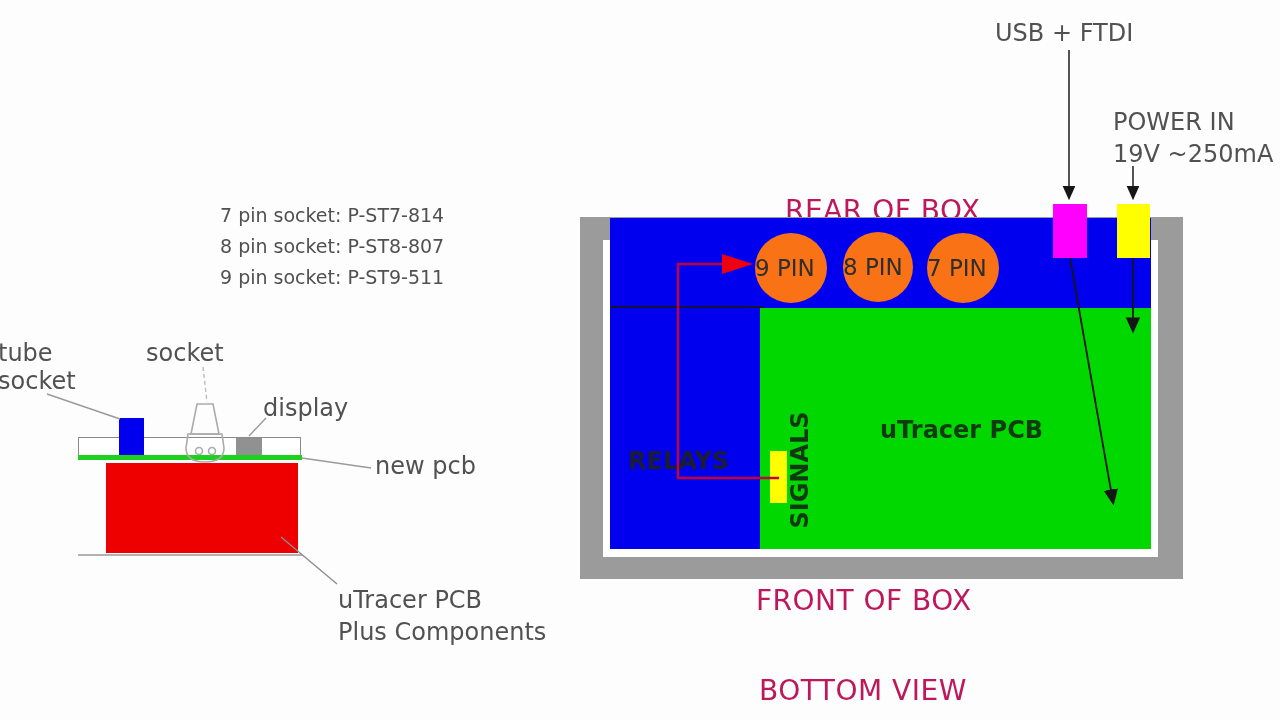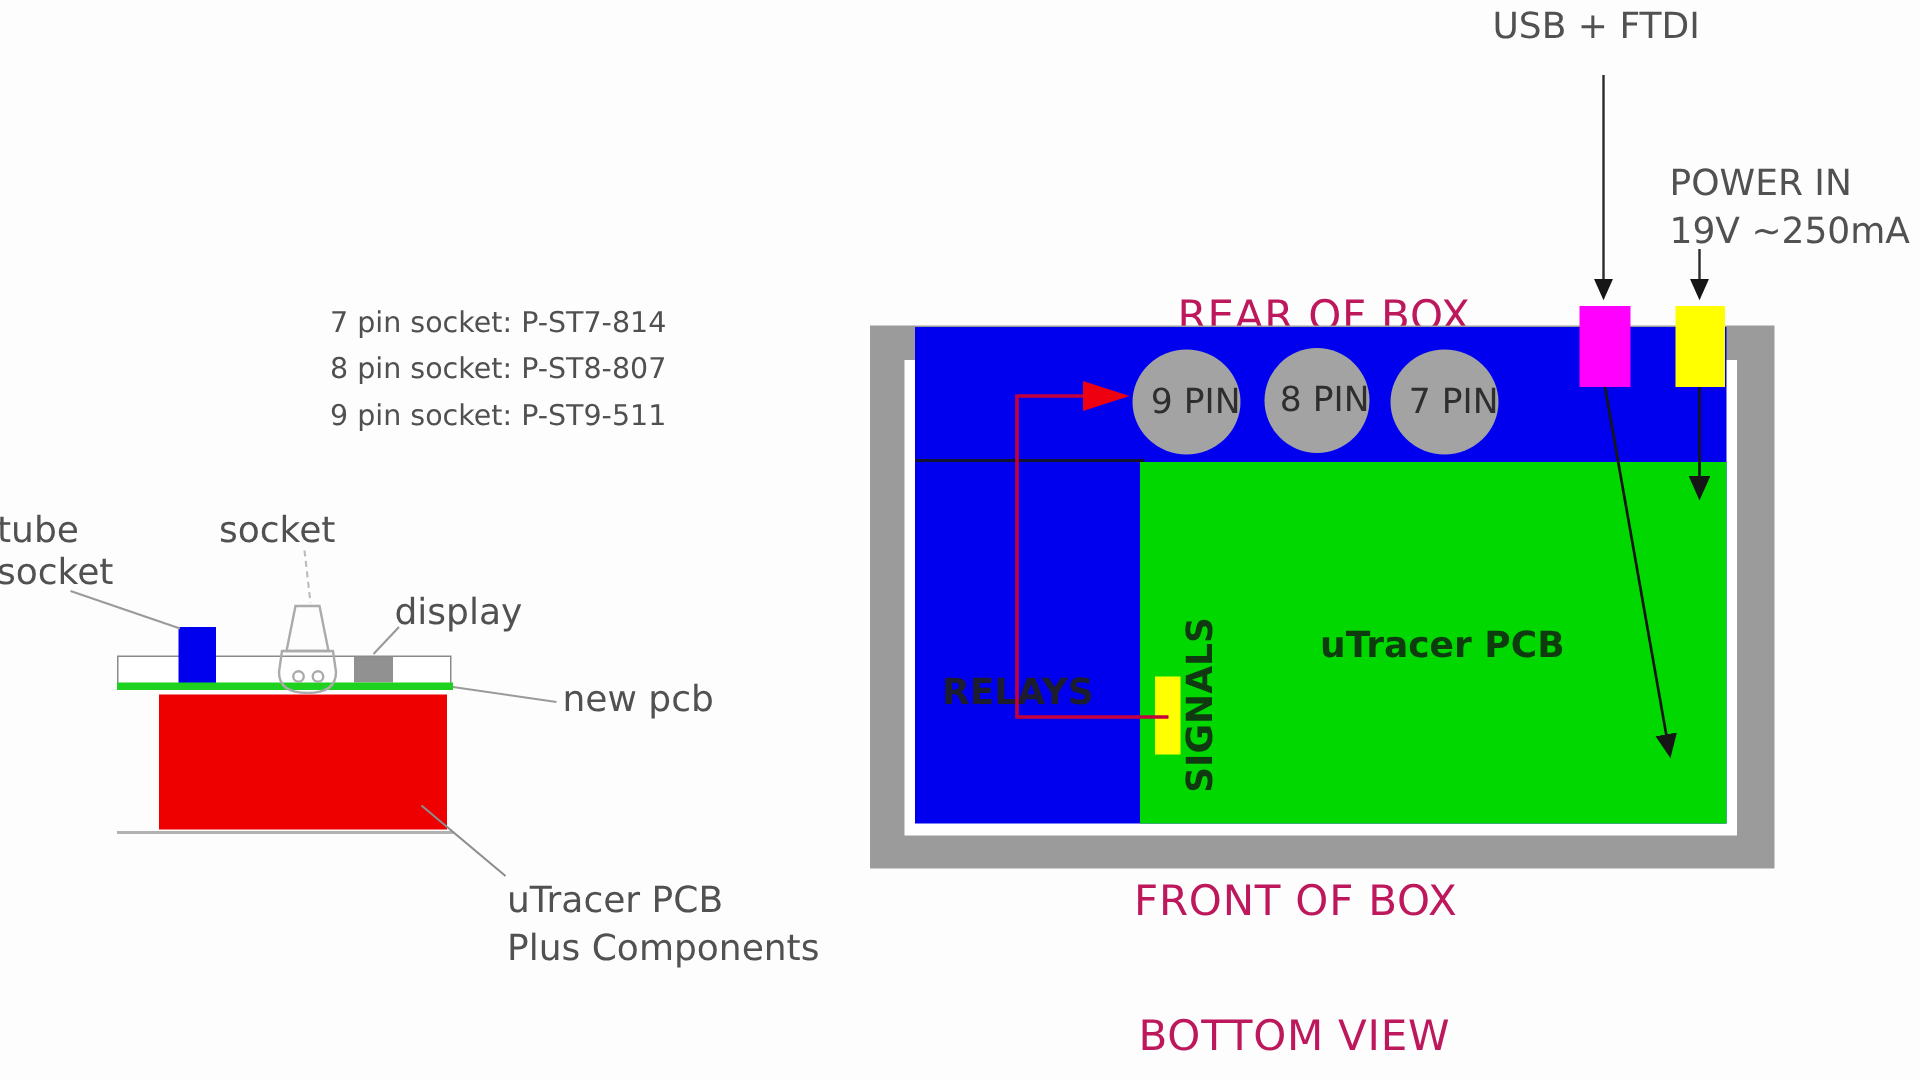"USB + FTDI" div.abs { top: 4px -> 20px }
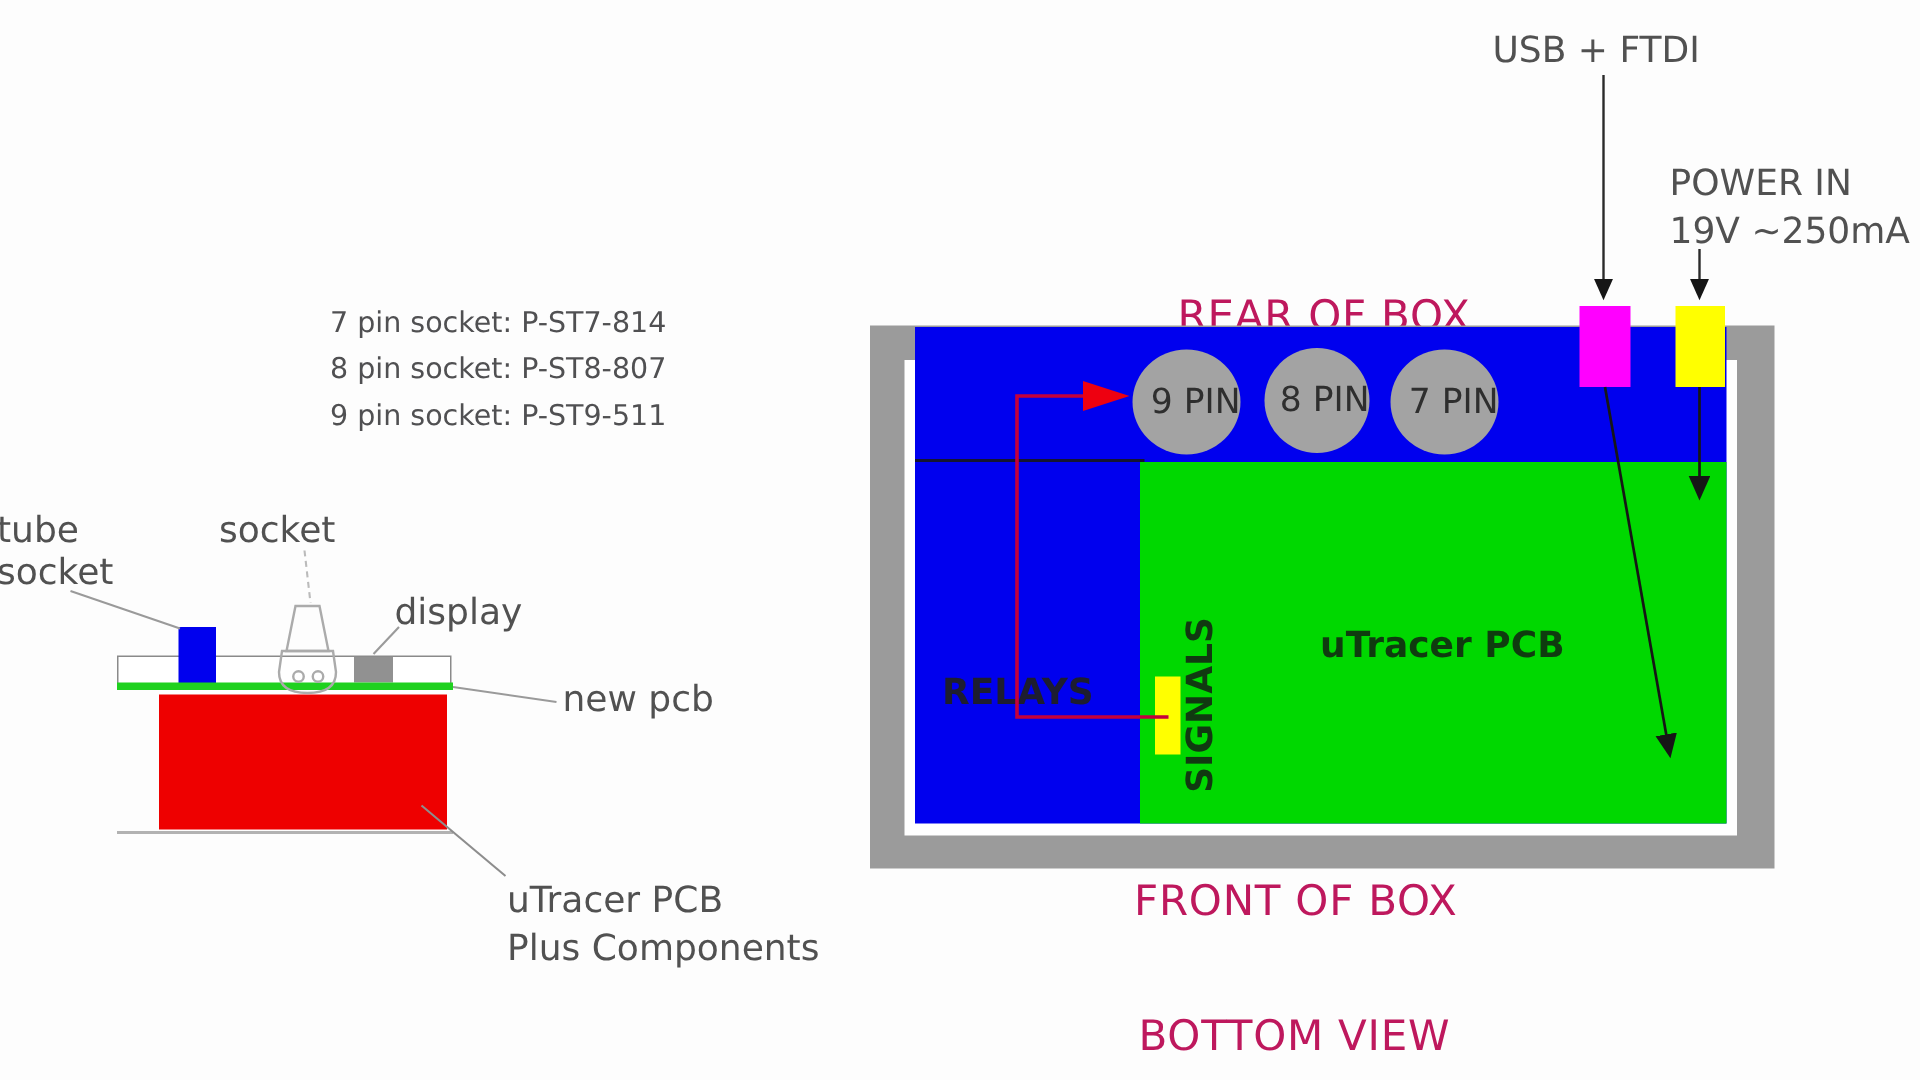"9 PIN" .pin-circle { background: #a3a3a3 -> #f97316; justify-content: flex-end -> flex-start }
